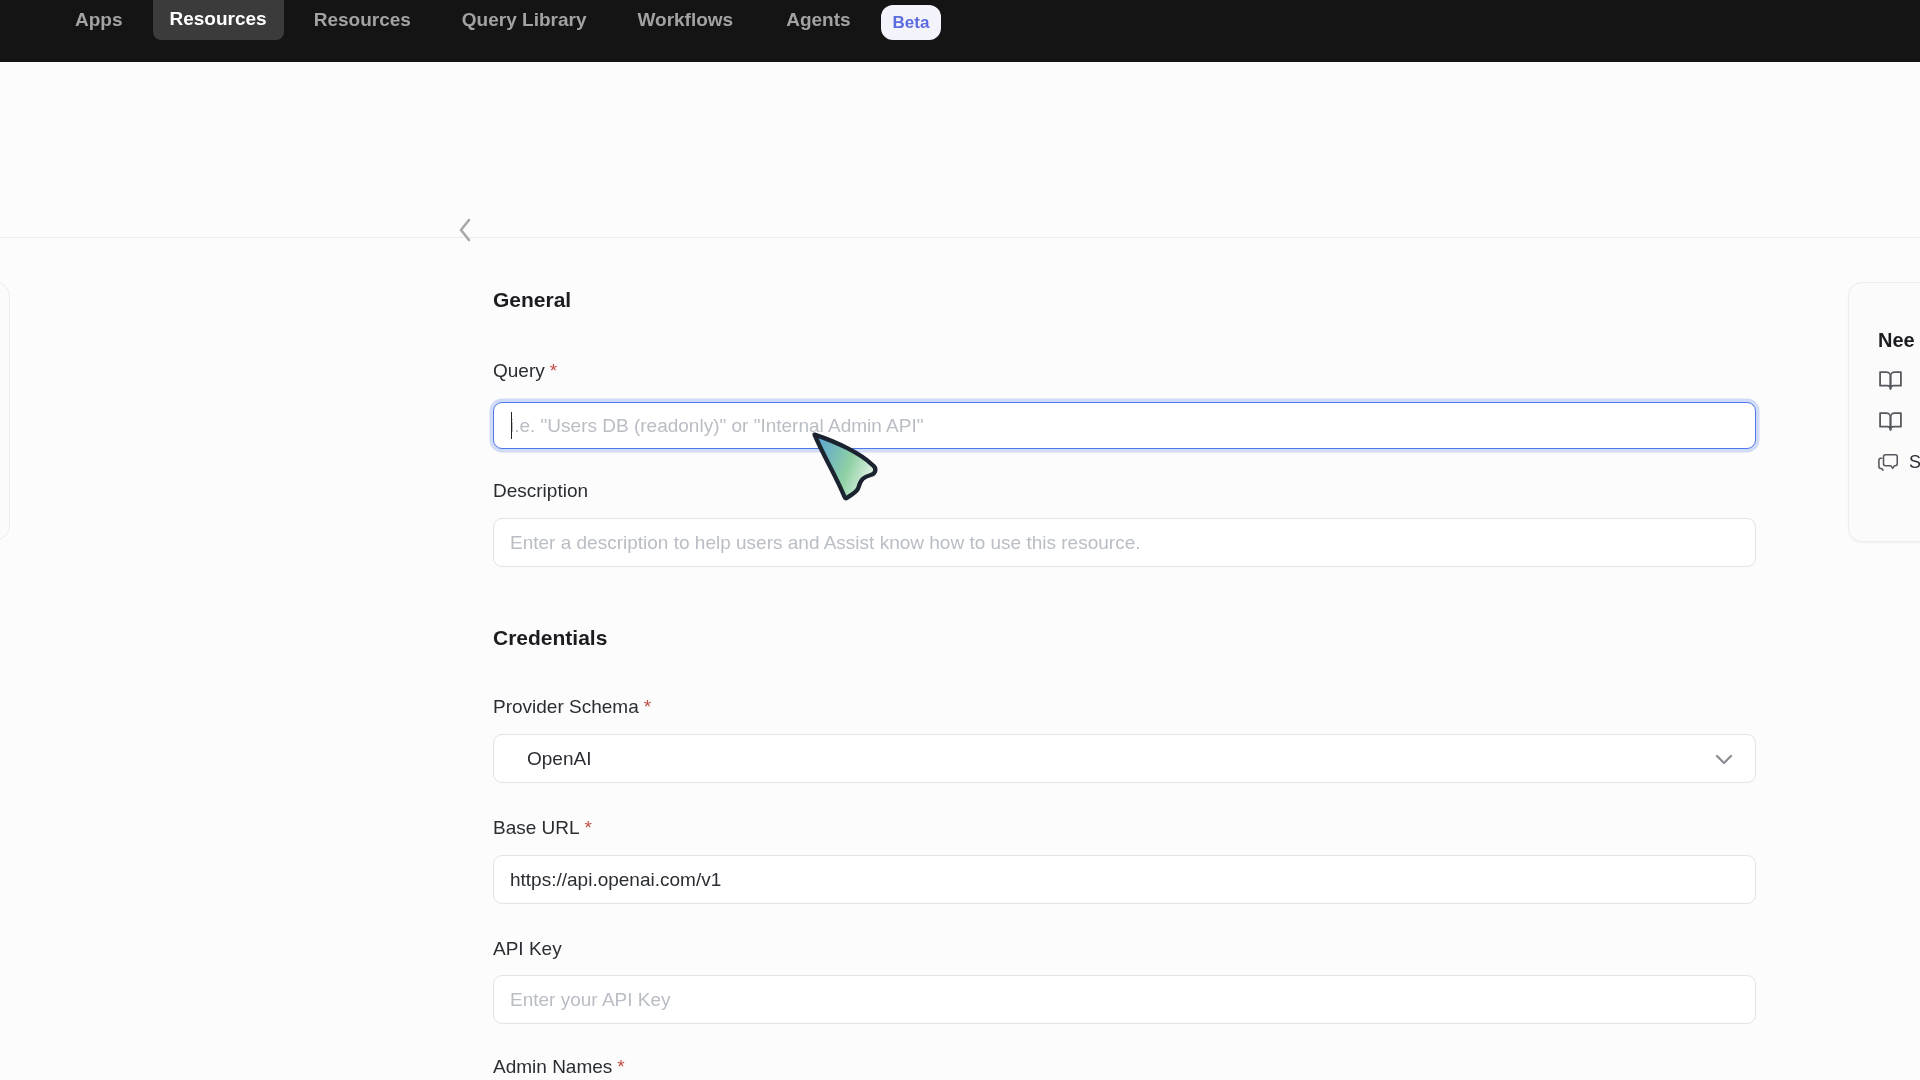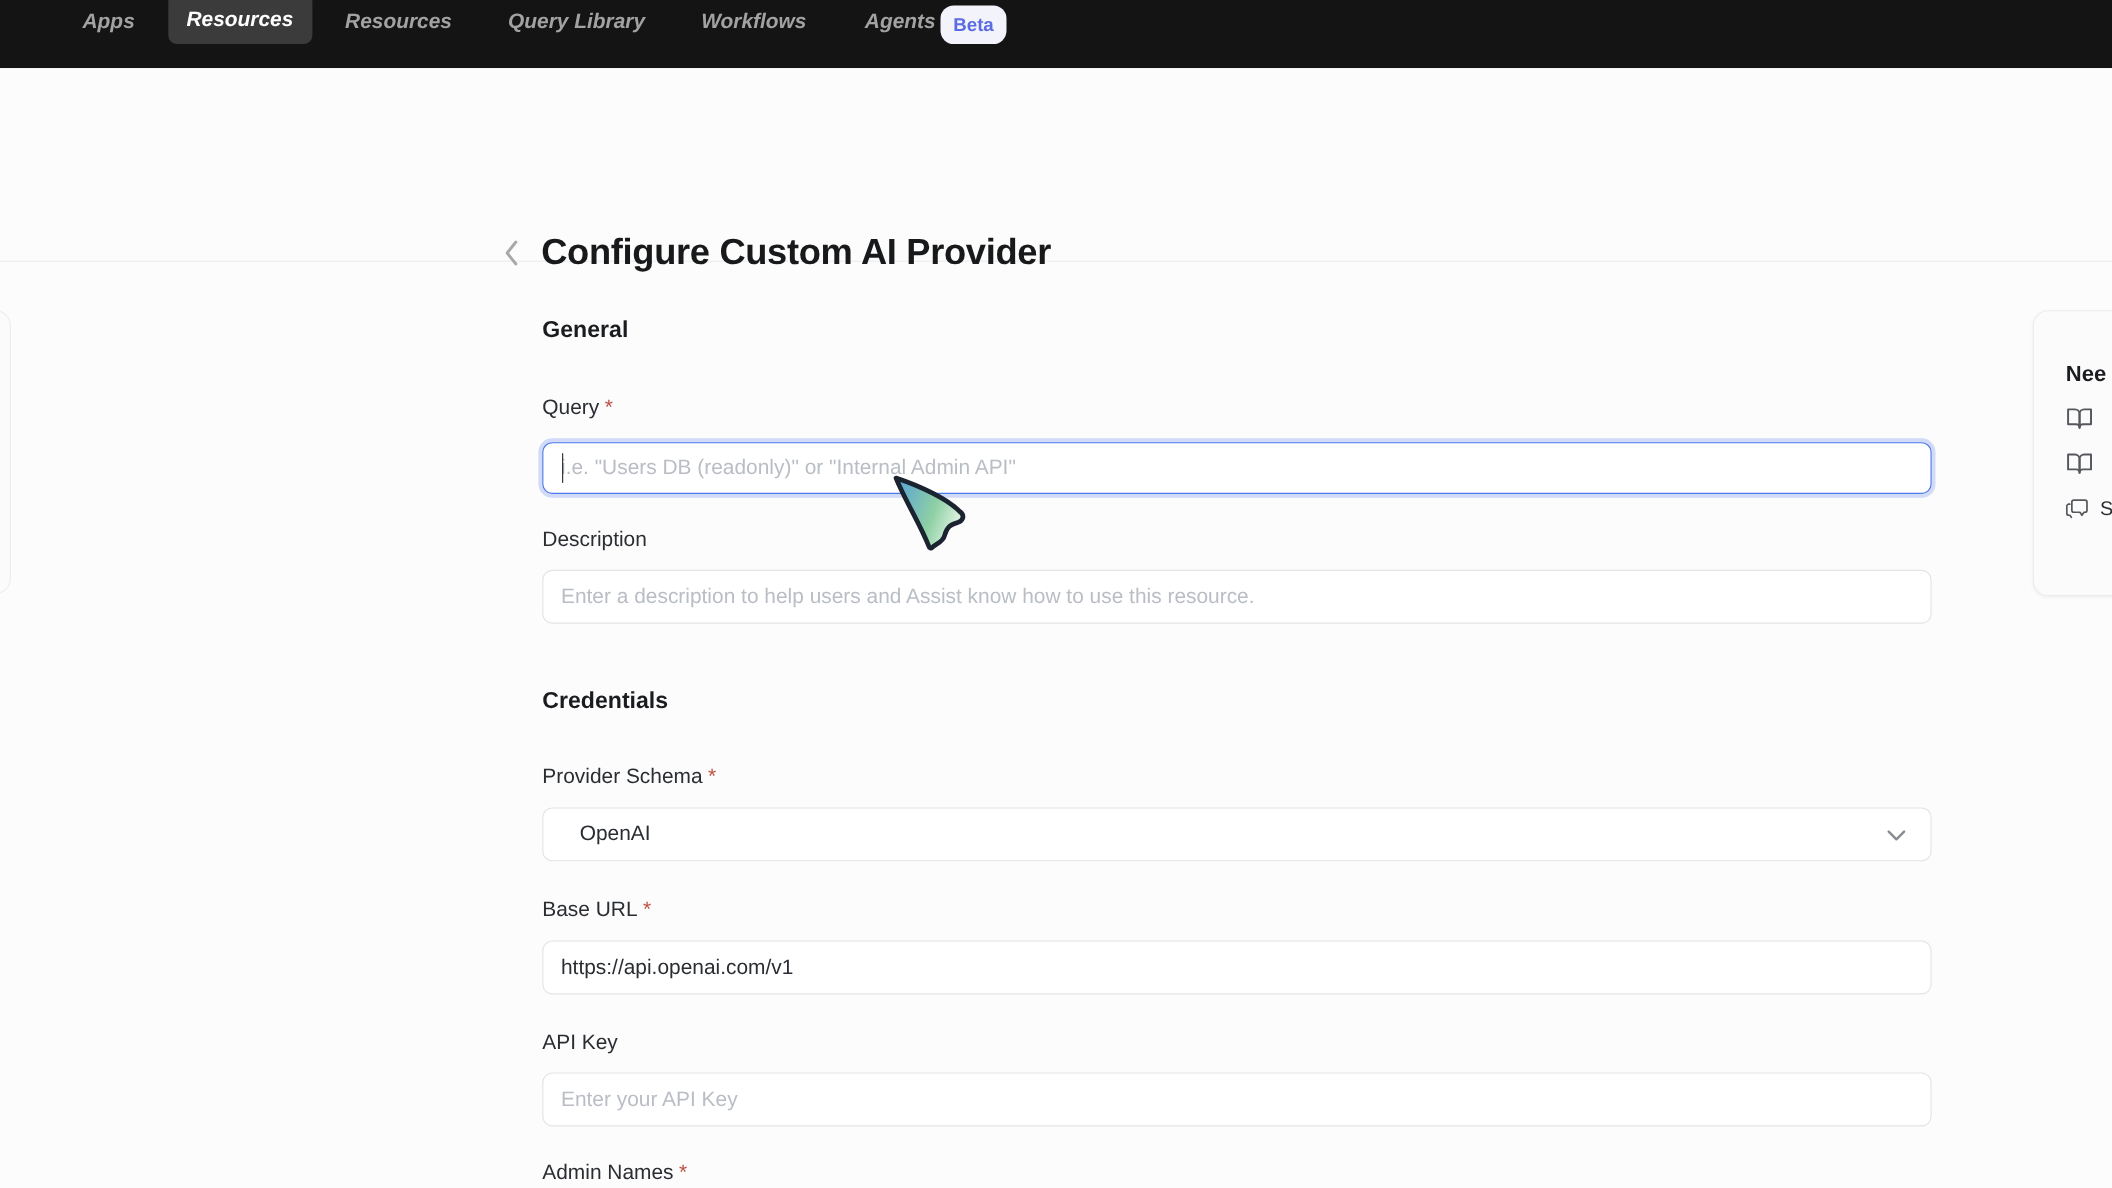"Apps" .nav-item { font-style: italic -> none }
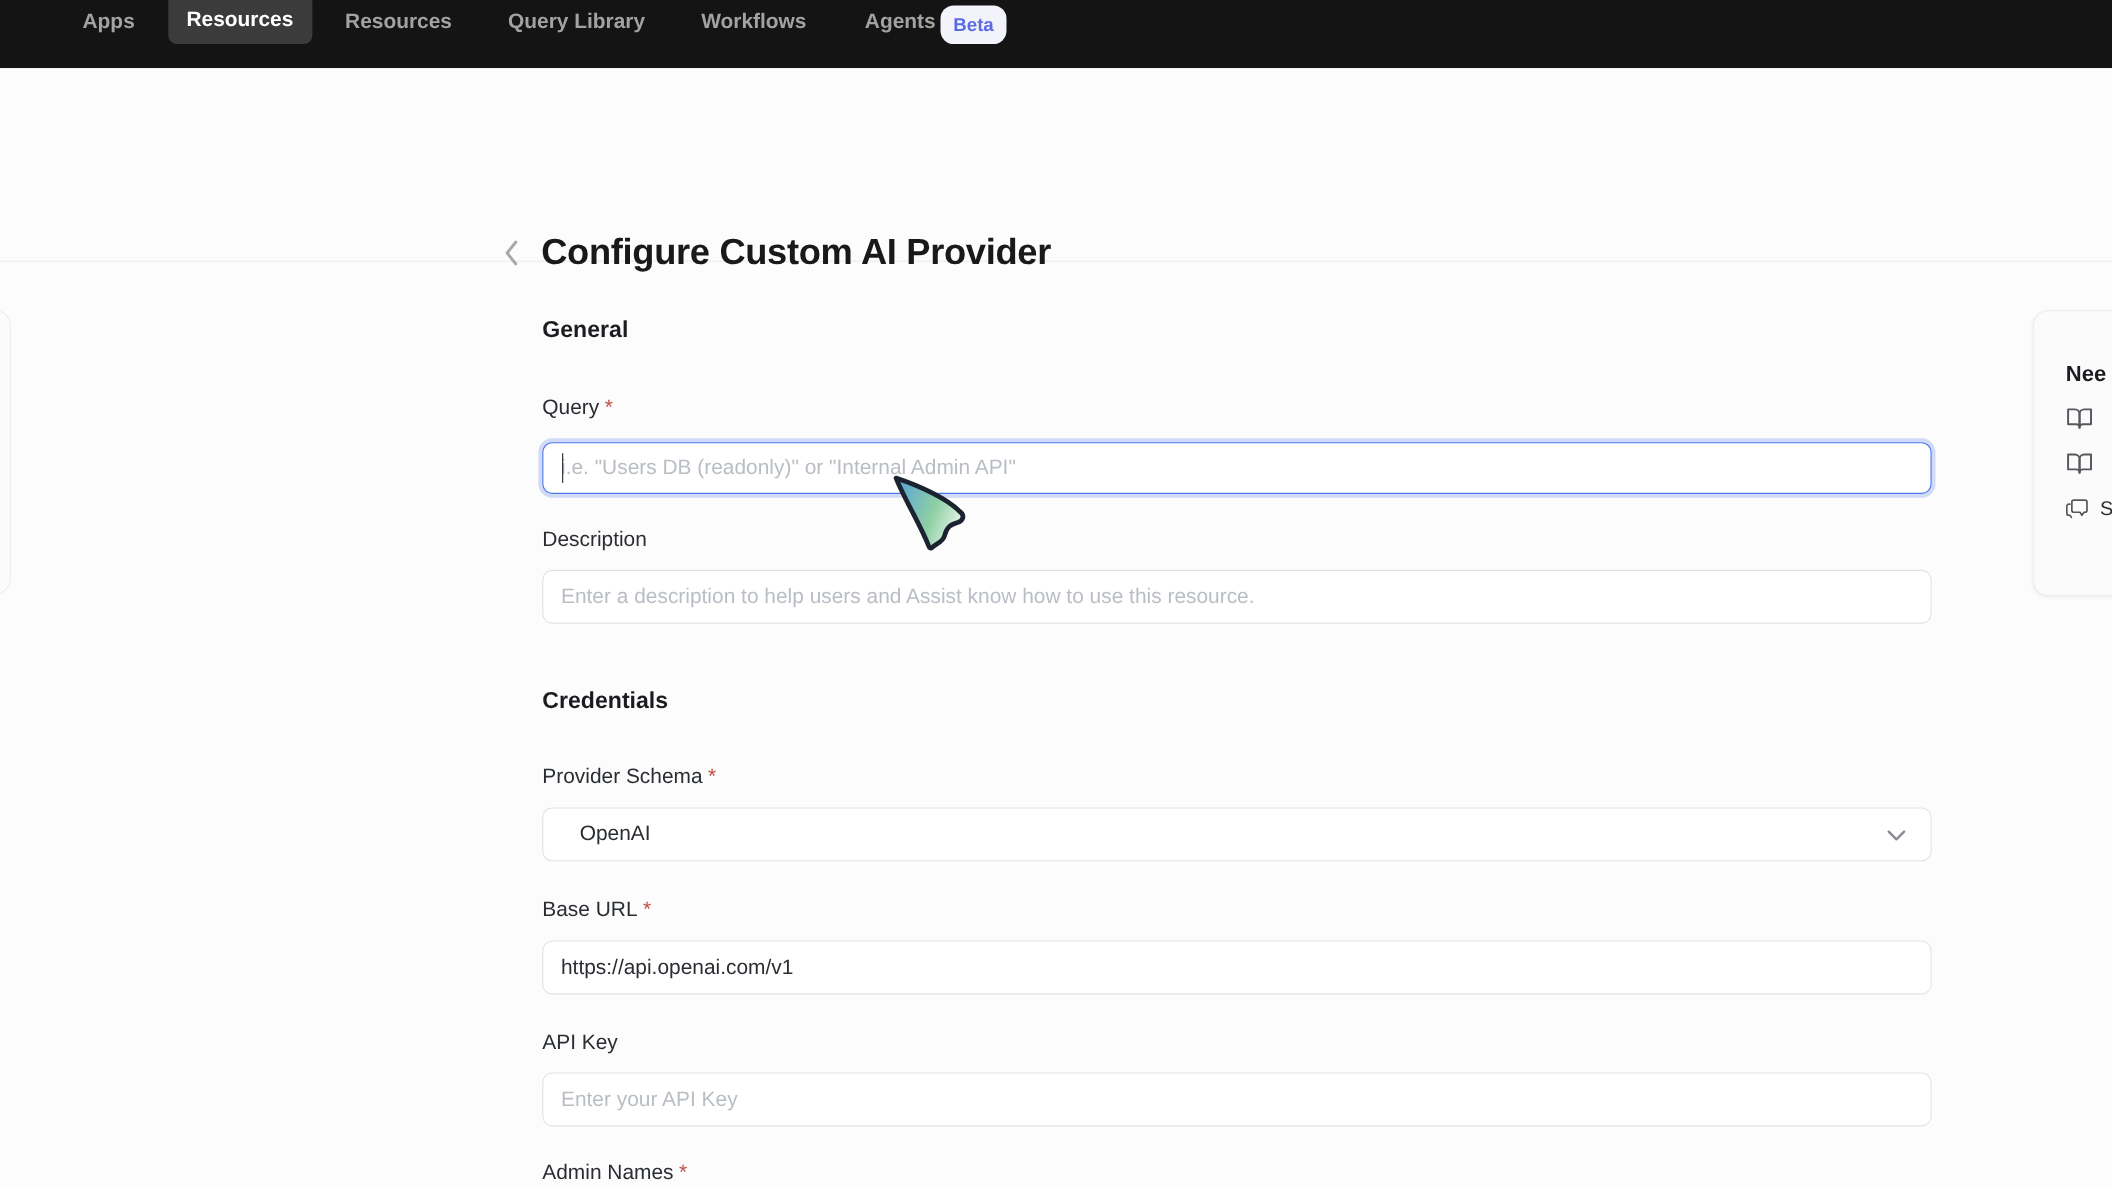"Agents" .nav-item.m20 { margin-right: 4px -> 30px }
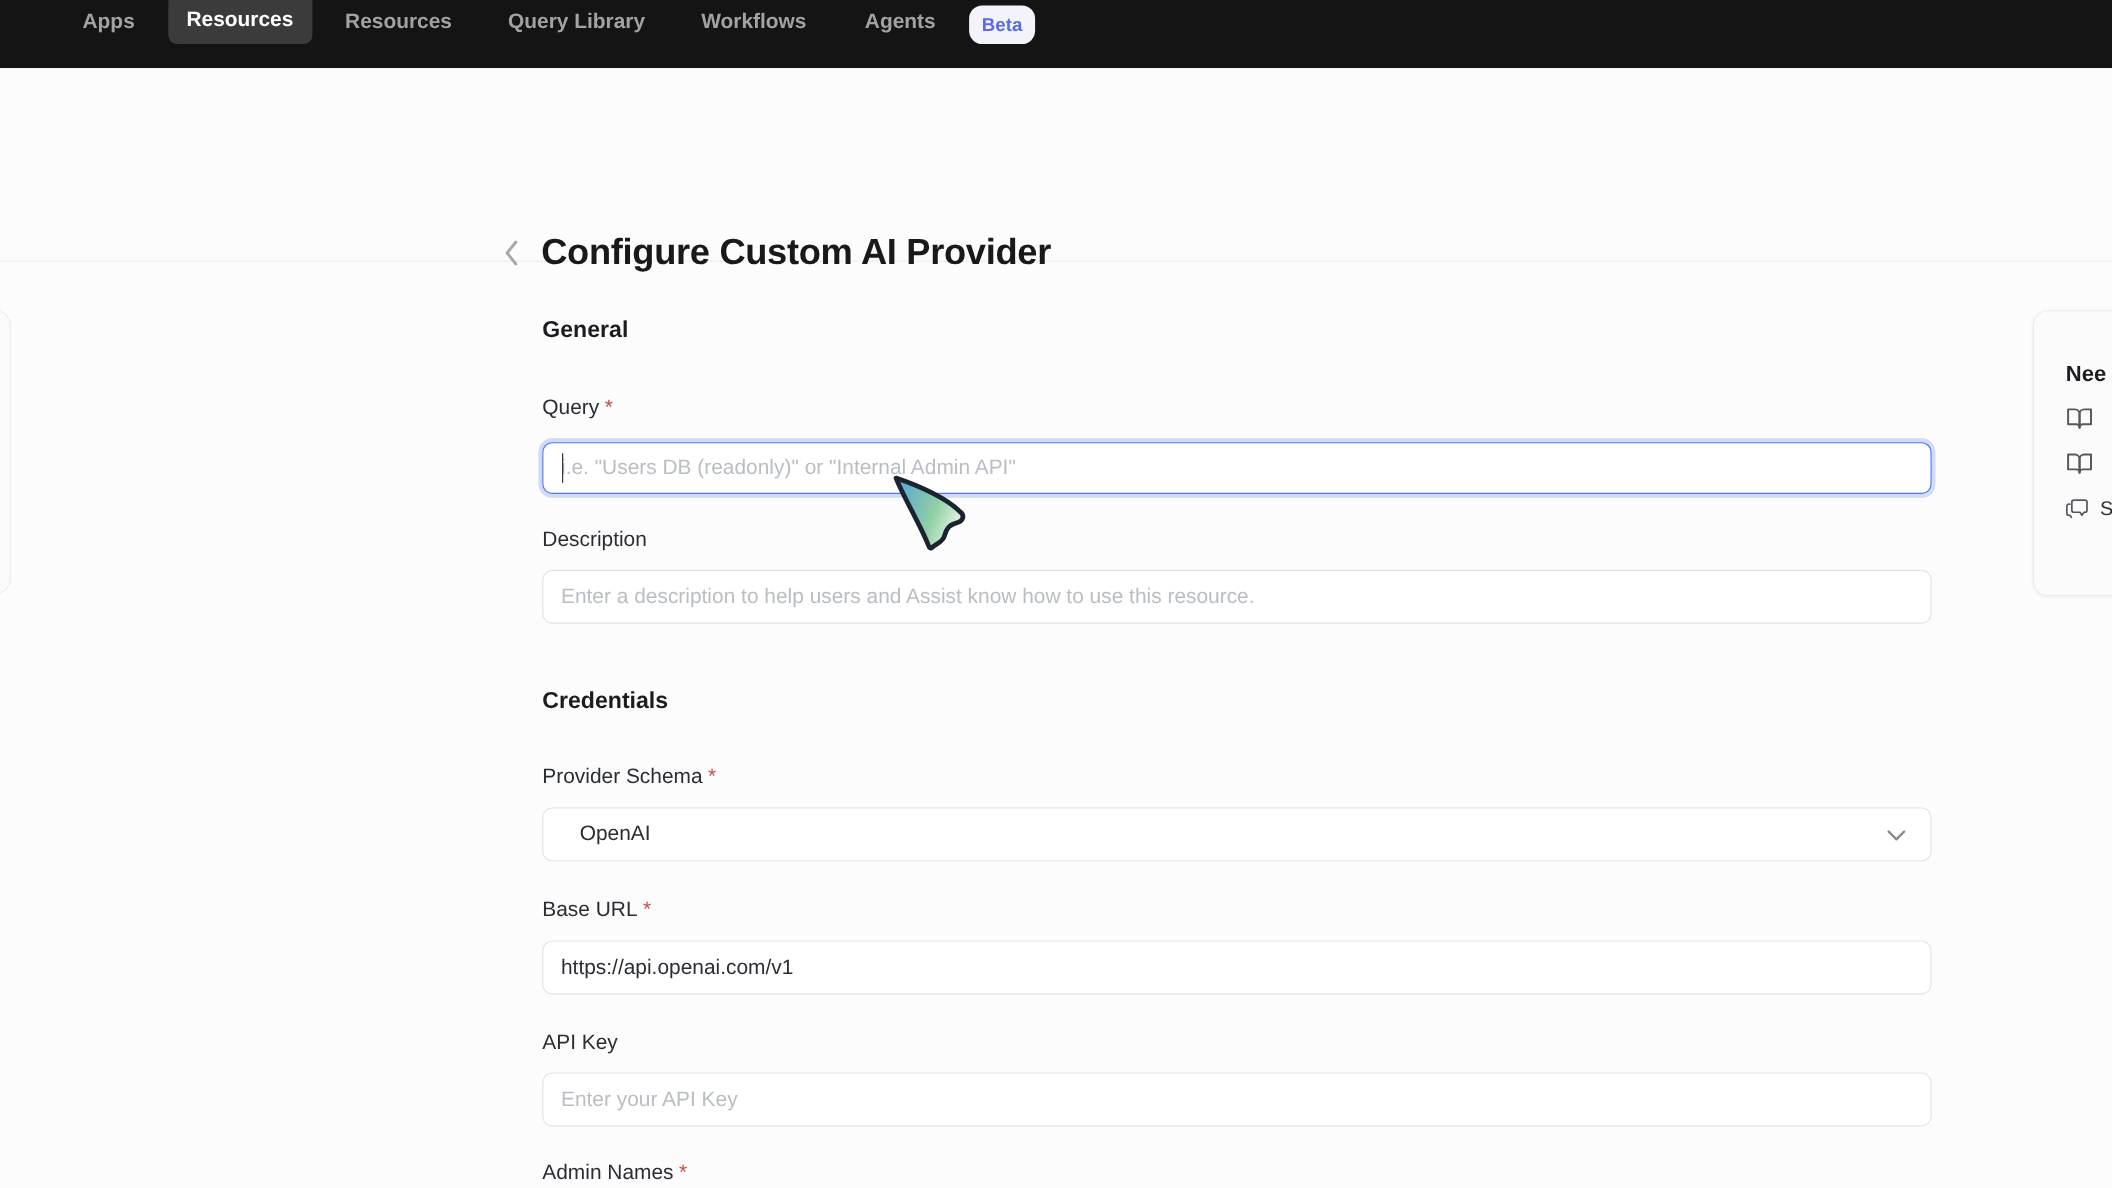"Configure Custom AI Provider" h1.page-title { html: <h1>Configure Custom AI Provider</h1> -> none }
